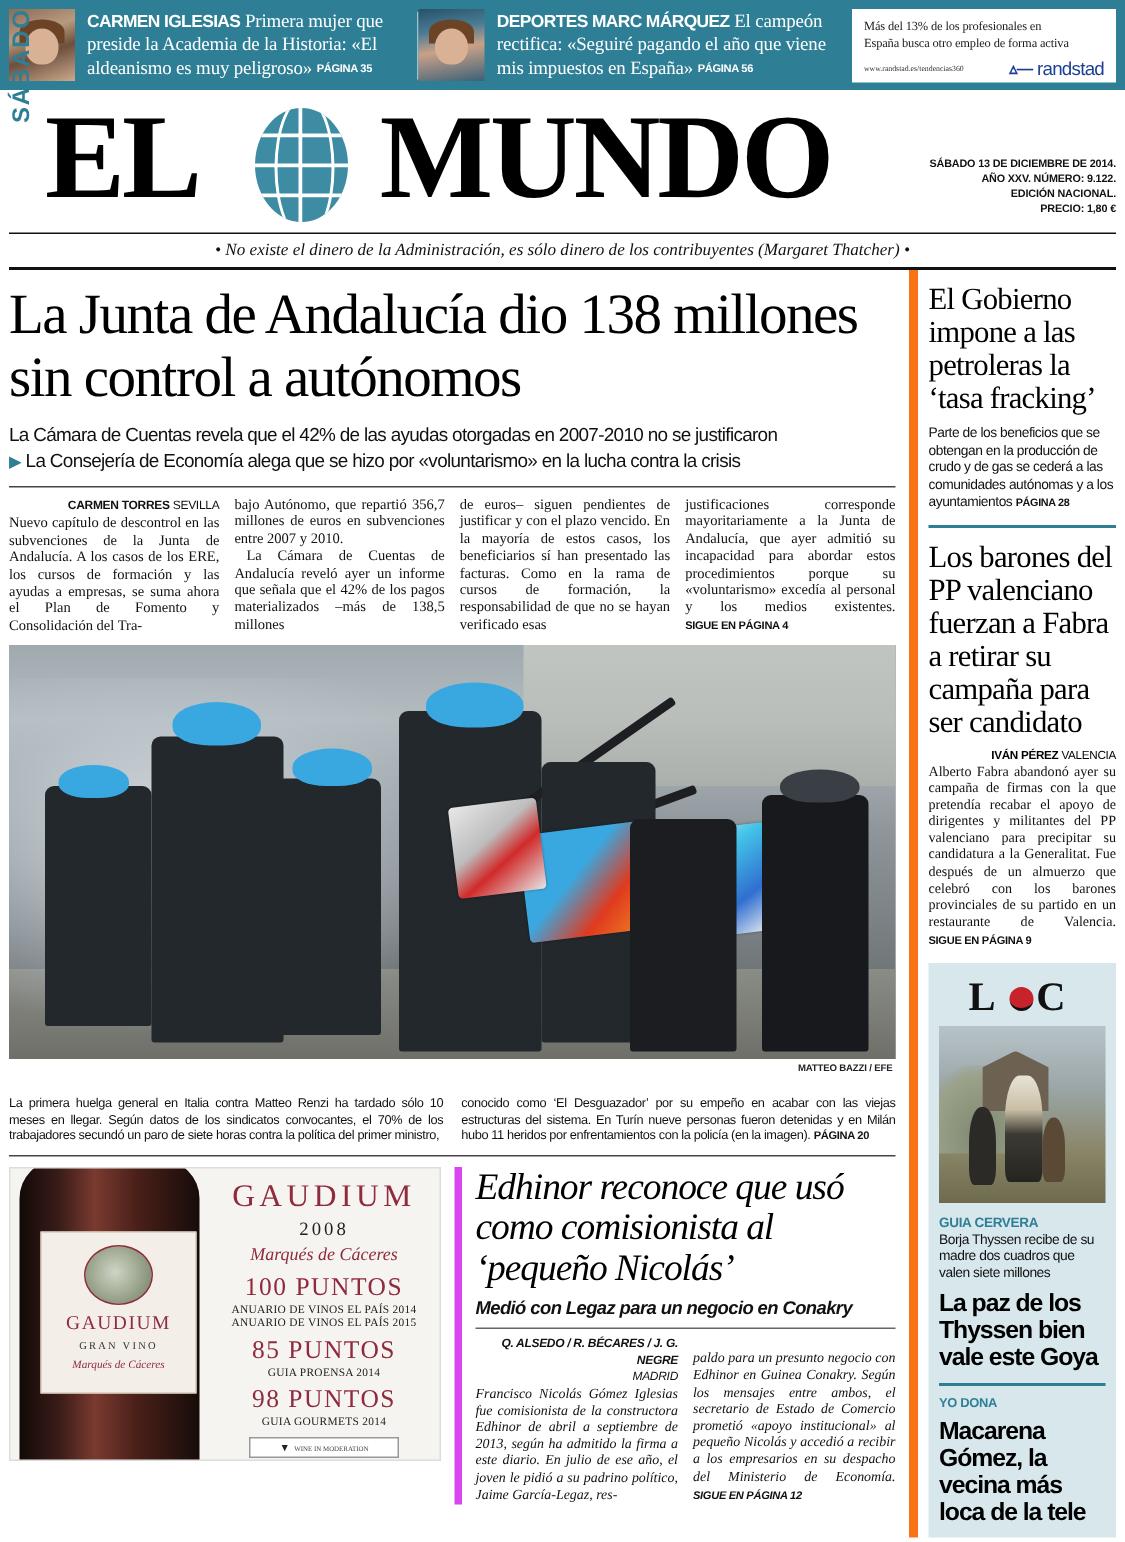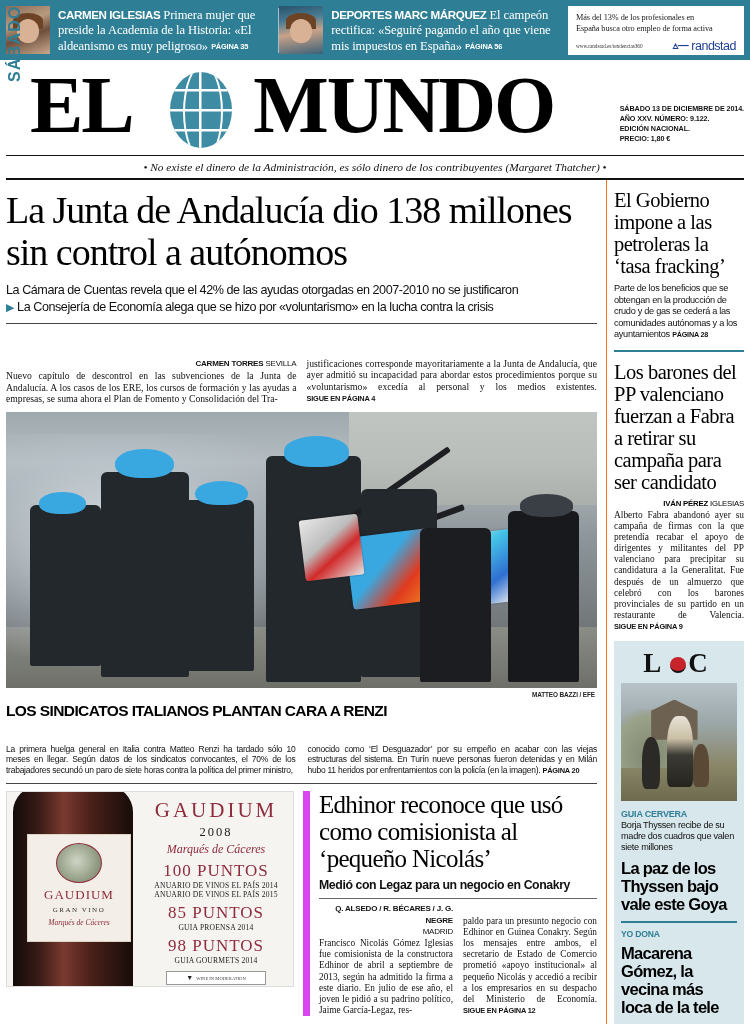"SÁBADO 13 DE DICIEMBRE DE" .dateblock { text-align: left -> right }
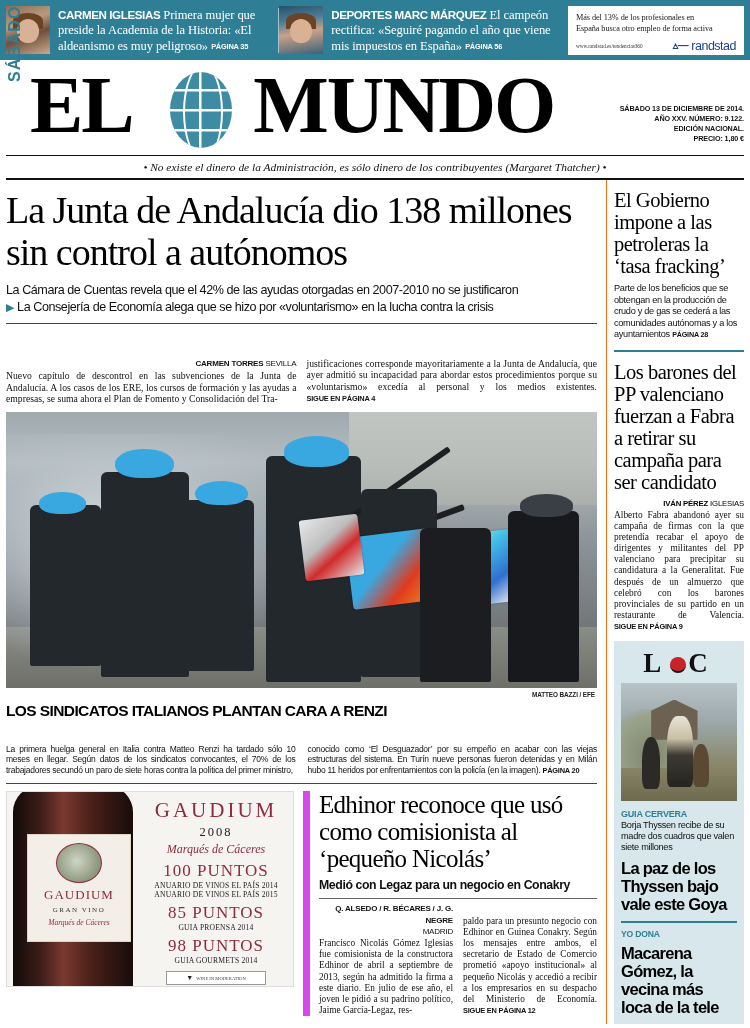"El Gobierno impone a las" .col-side { border-left: 1px solid #f97316 -> 6px solid #f97316 }
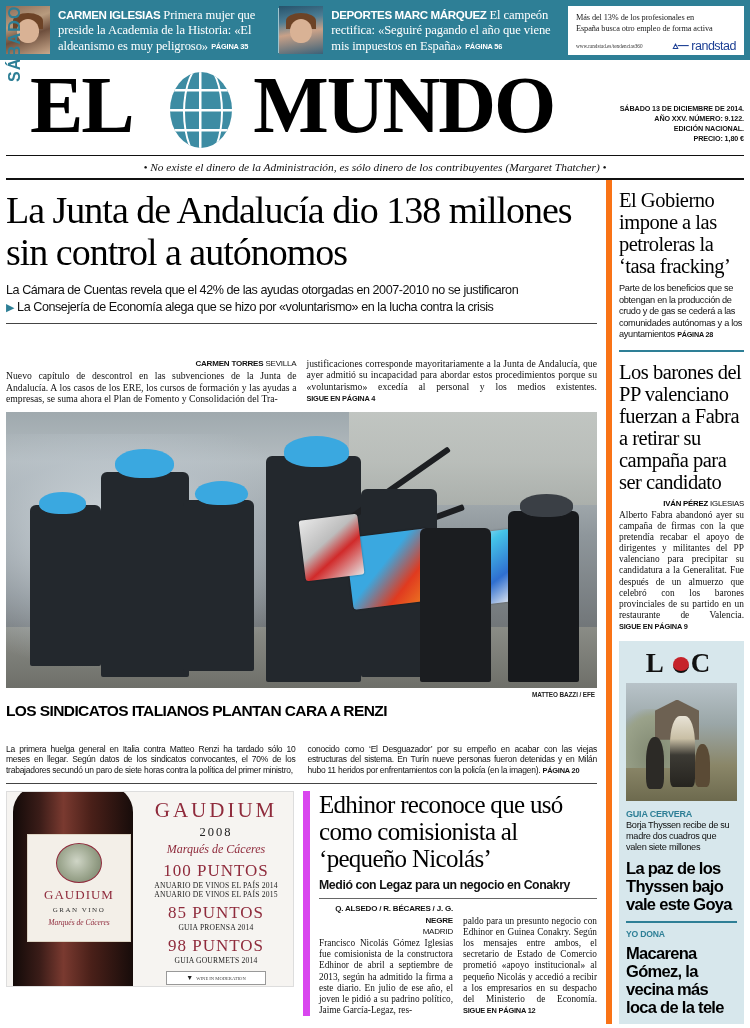"CARMEN TORRES SEVILLA" .cols4 { margin-top: 28px -> none }
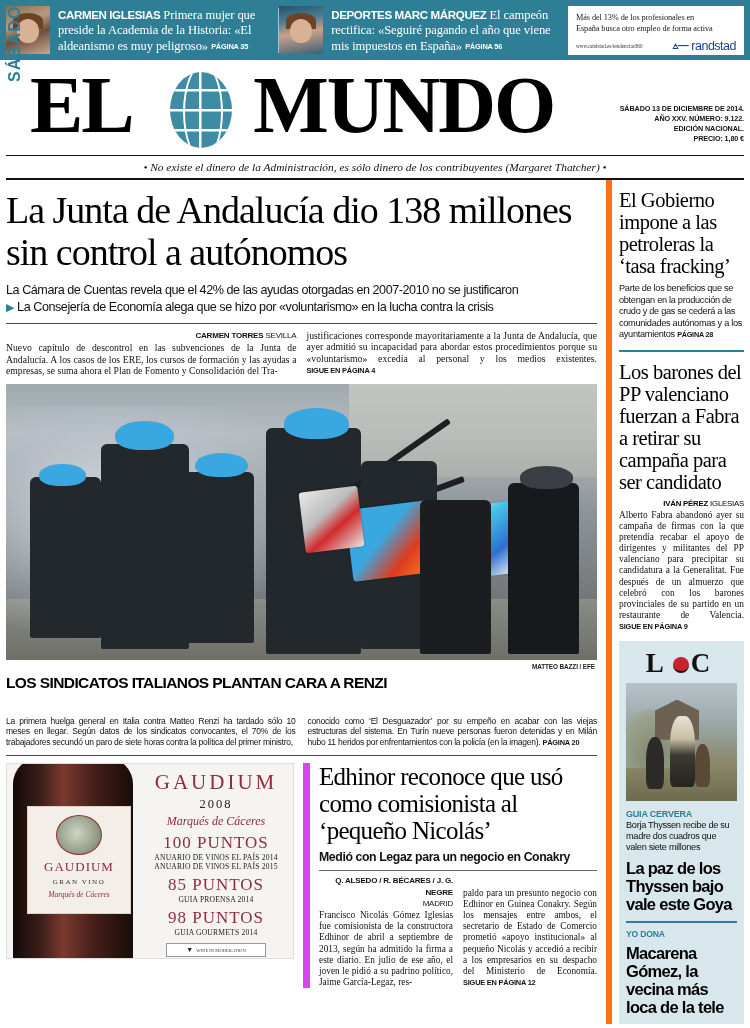"bajo Autónomo, que repartió 356,7" div.bodycol { html: none -> <div> <p>bajo Autónomo, que repartió 356,7 millones de euros en subvenciones entre 2007 y 2010.</p> <p>La Cámara de Cuentas de Andalucía reveló ayer un informe que señala que el 42% de los pagos materializados –más de 138,5 millones</p> </div> }
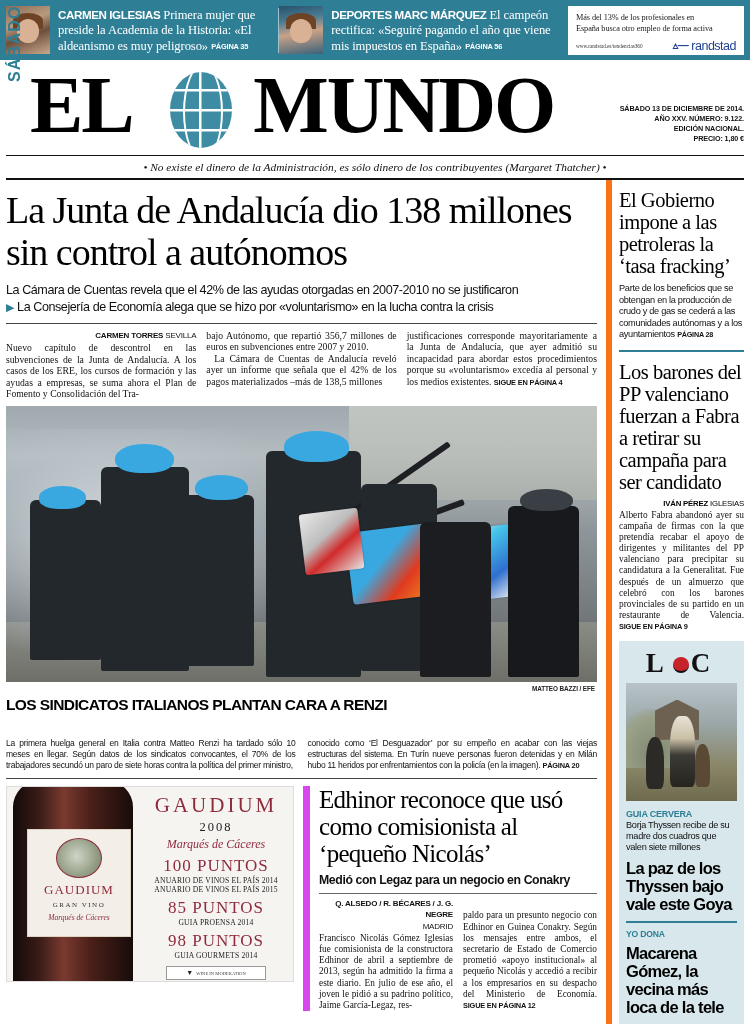"de euros– siguen pendientes de" div.bodycol { html: none -> <div> <p>de euros– siguen pendientes de justificar y con el plazo vencido. En la mayoría de estos casos, los beneficiarios sí han presentado las facturas. Como en la rama de cursos de formación, la responsabilidad de que no se hayan verificado esas</p> </div> }
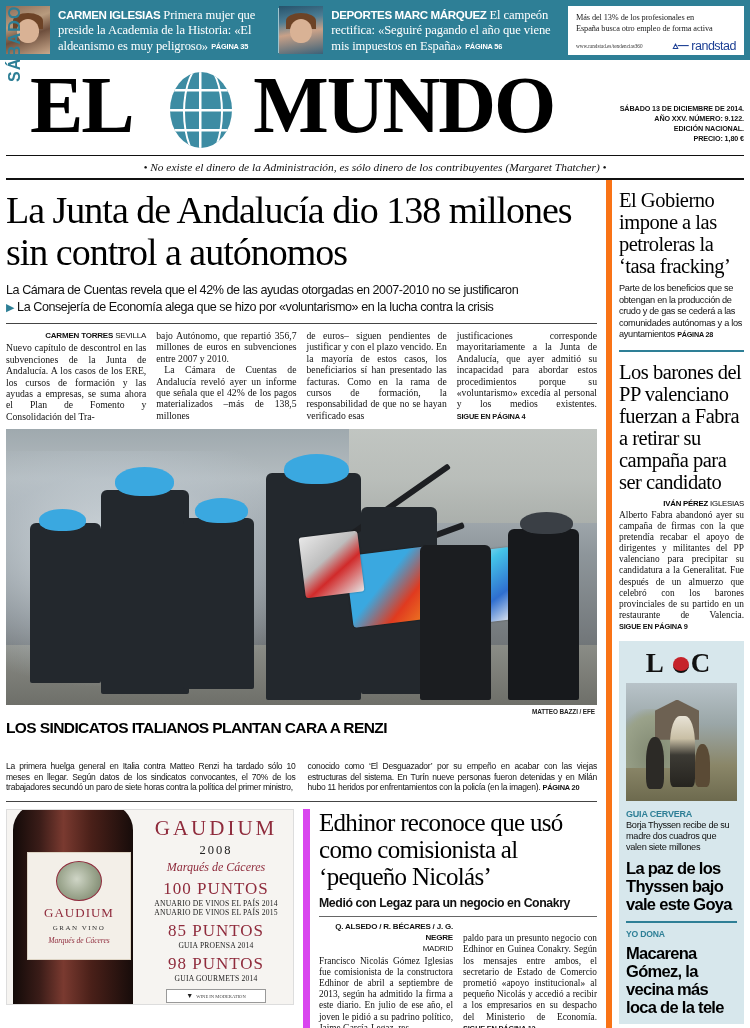"IGLESIAS" span.city { text: IGLESIAS -> VALENCIA }
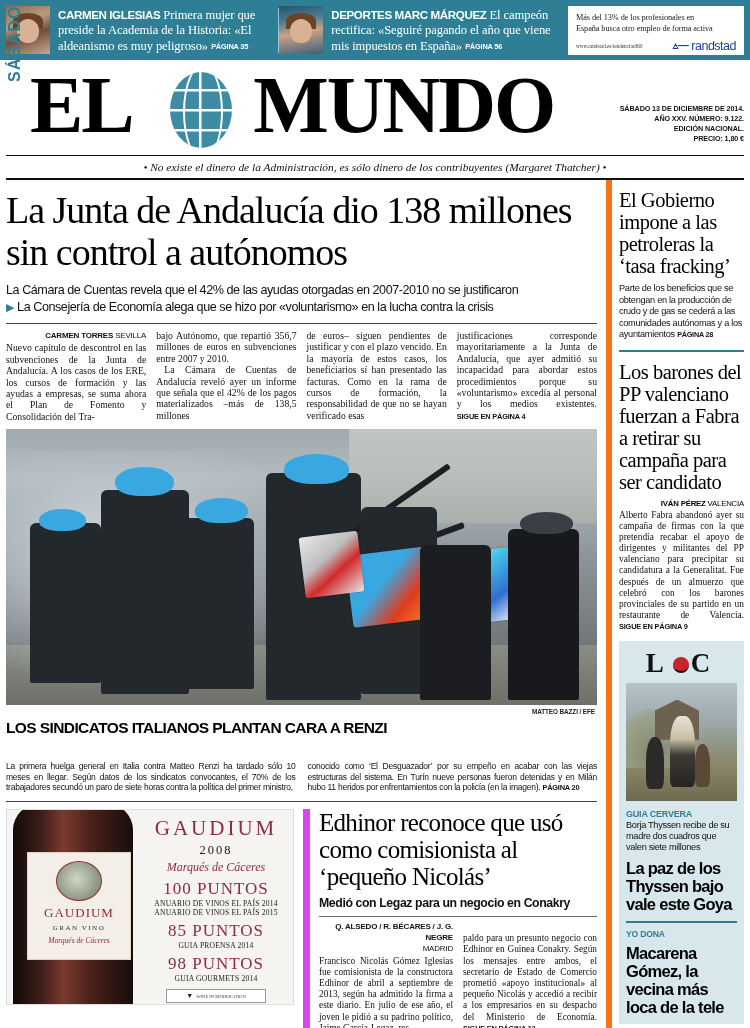"LOS SINDICATOS ITALIANOS PLANTAN CARA" div.cap-hl { html: <div>LOS SINDICATOS ITALIANOS PLANTAN CARA A RENZI</div> -> none }
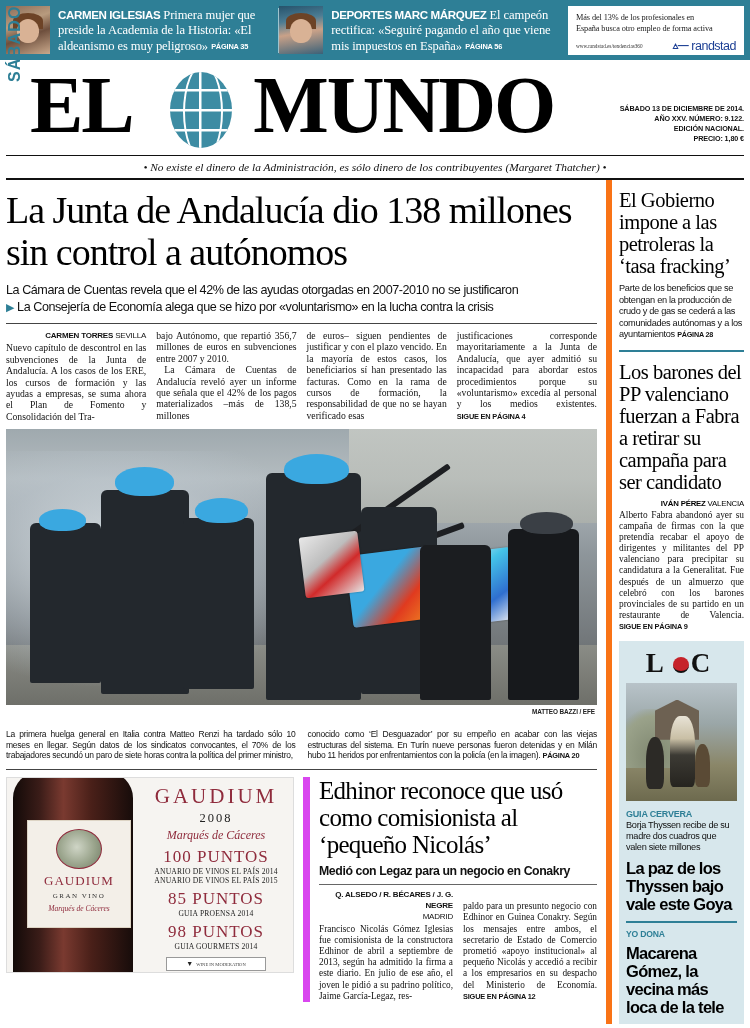"Edhinor reconoce que usó como" .bot-story { border-left: 7px solid #d946ef -> 5px solid #d946ef; font-style: none -> italic }
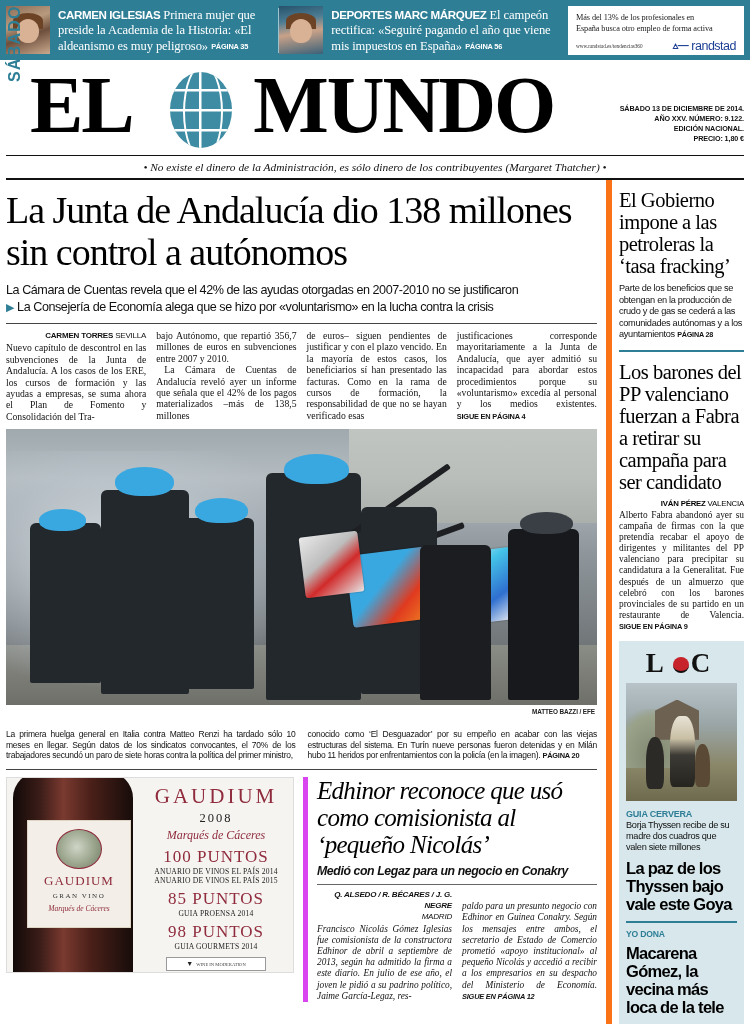"La paz de los Thyssen" div.loc-hl { text: bajo -> bien }
